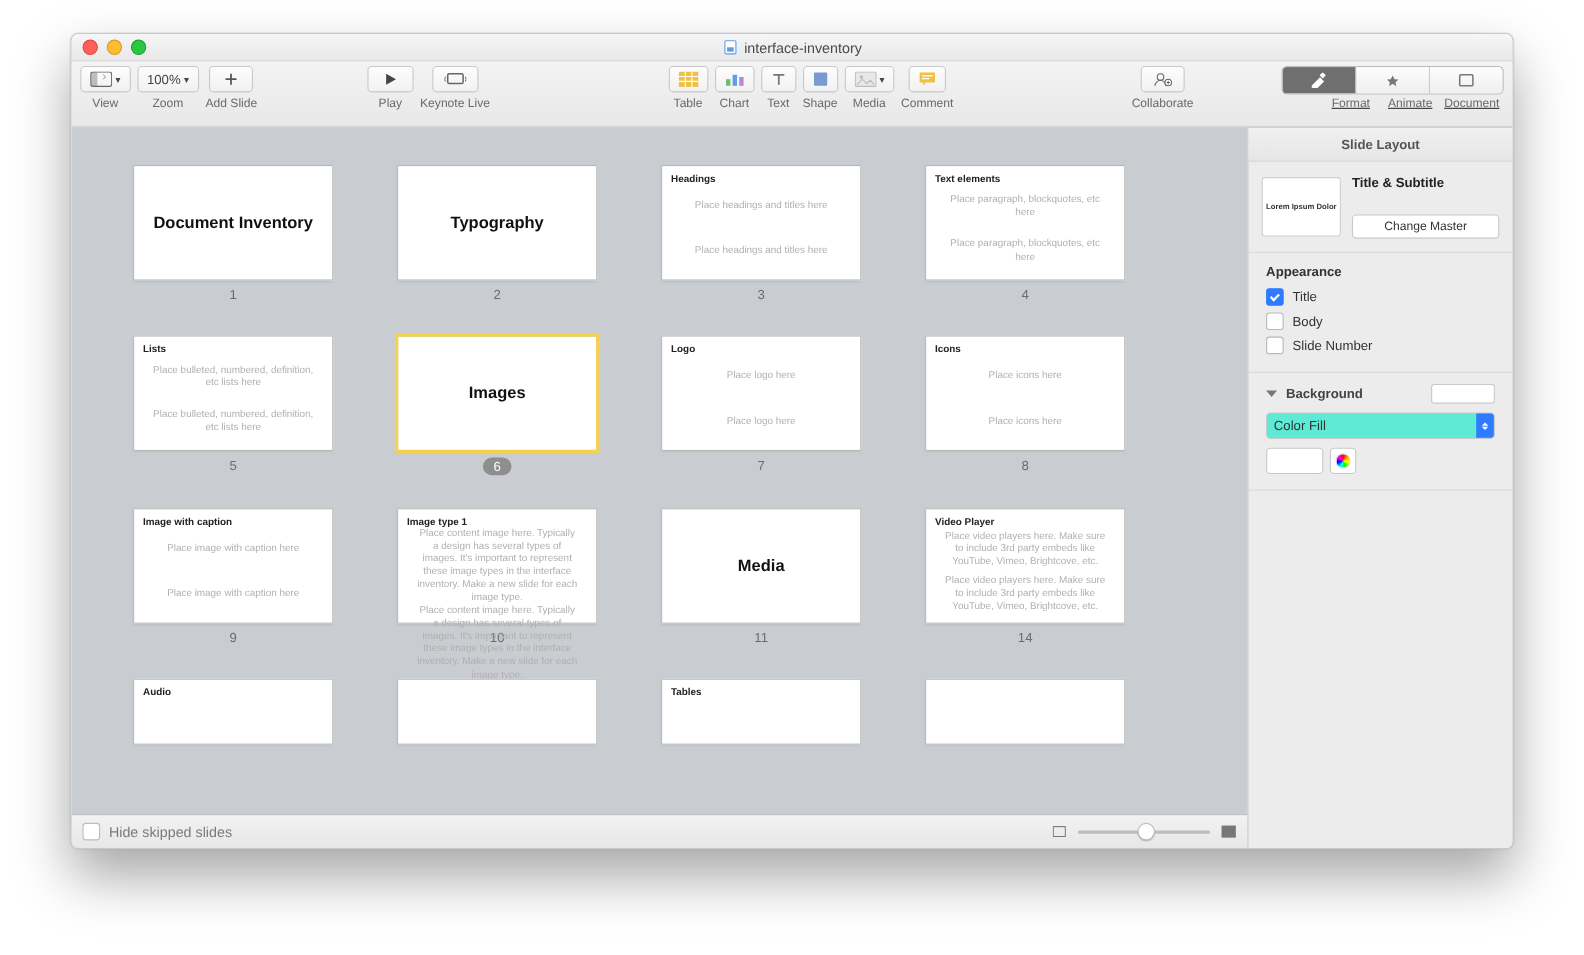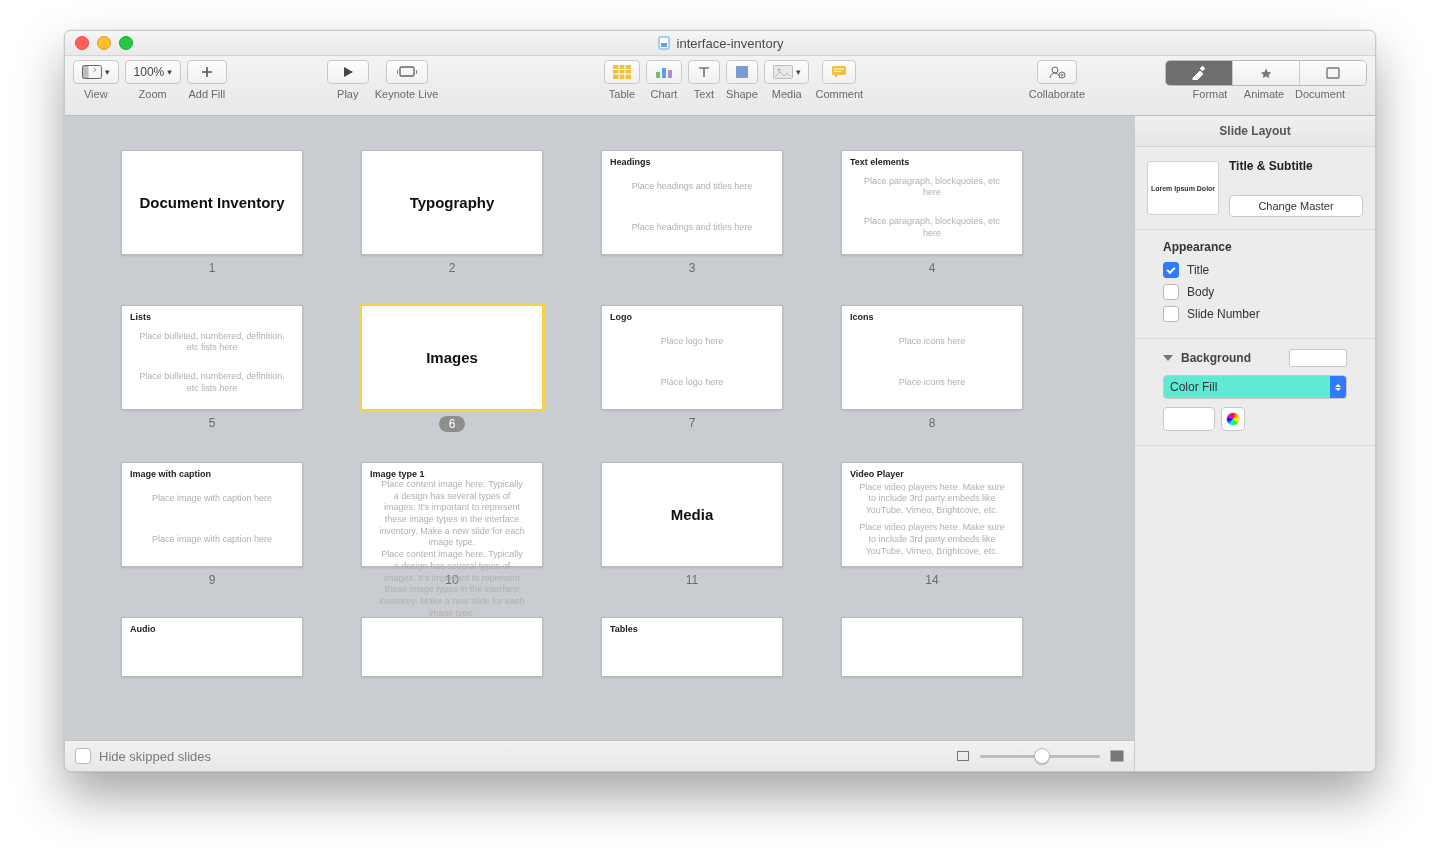"Add Fill" div.tcap { text: Fill -> Slide }
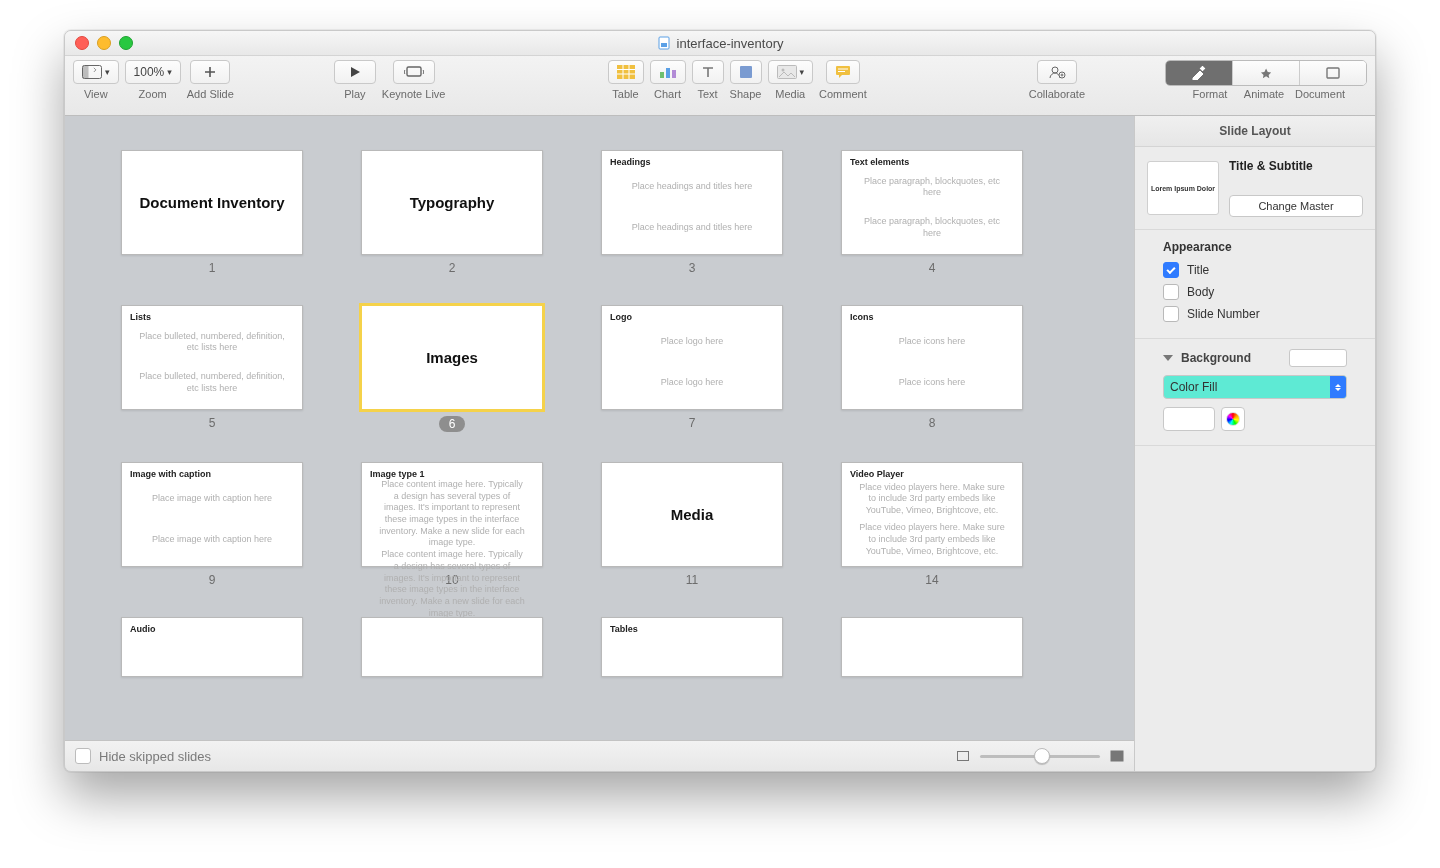"Format" div.tbtn-col { align-items: center -> flex-end; text-decoration: none -> underline }
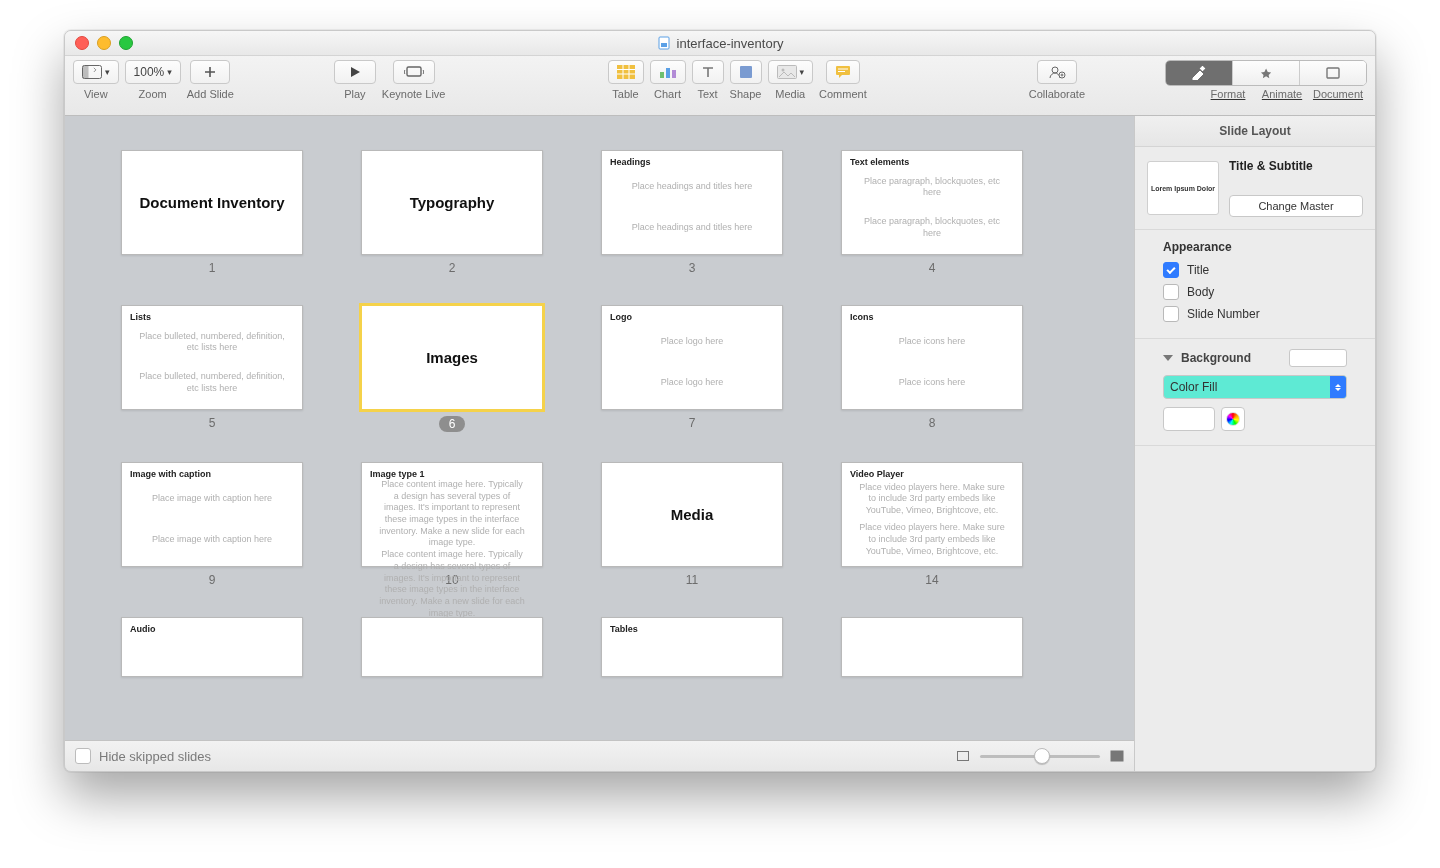"Appearance" .section { padding: 10px 28px -> 10px 16px }
